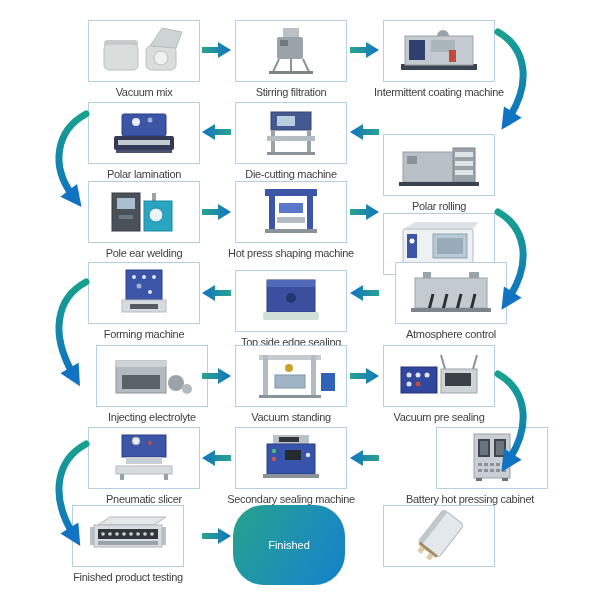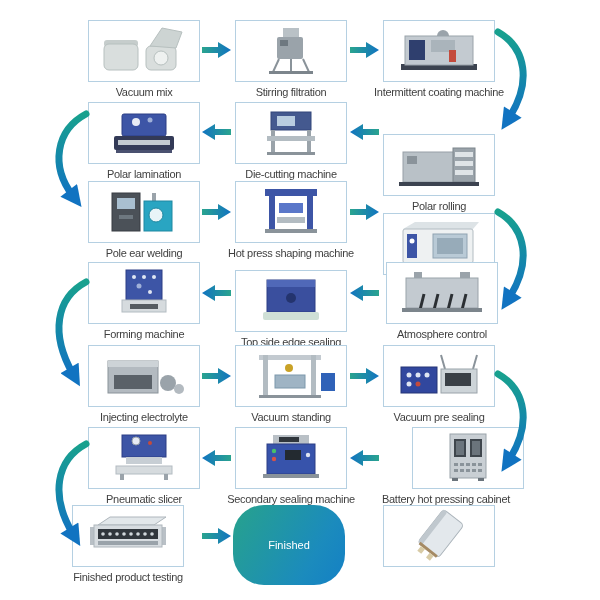"Atmosphere control" div.cell { left: 386px -> 395px }
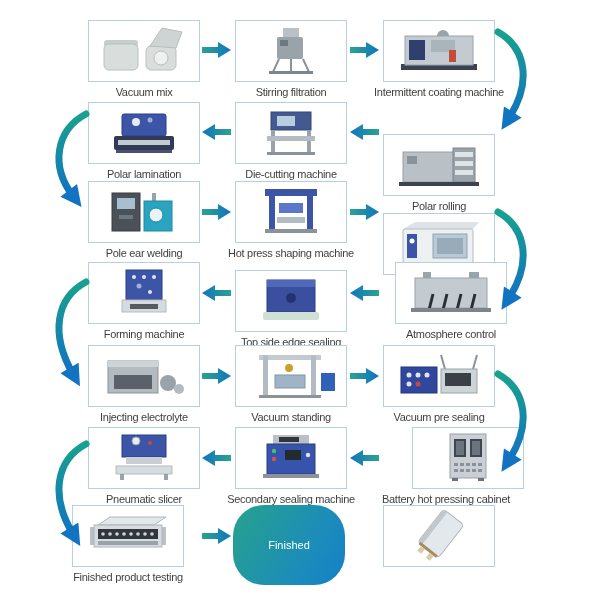"Injecting electrolyte" div.cell { left: 88px -> 96px }
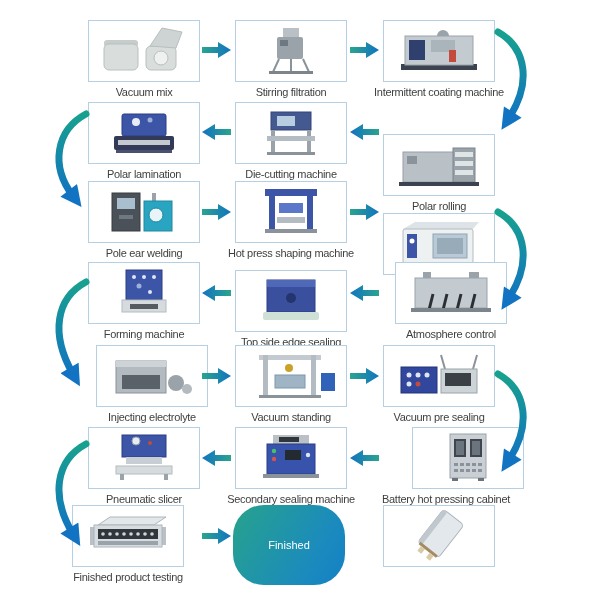"Battery hot pressing cabinet" div.cell { left: 368px -> 392px }
